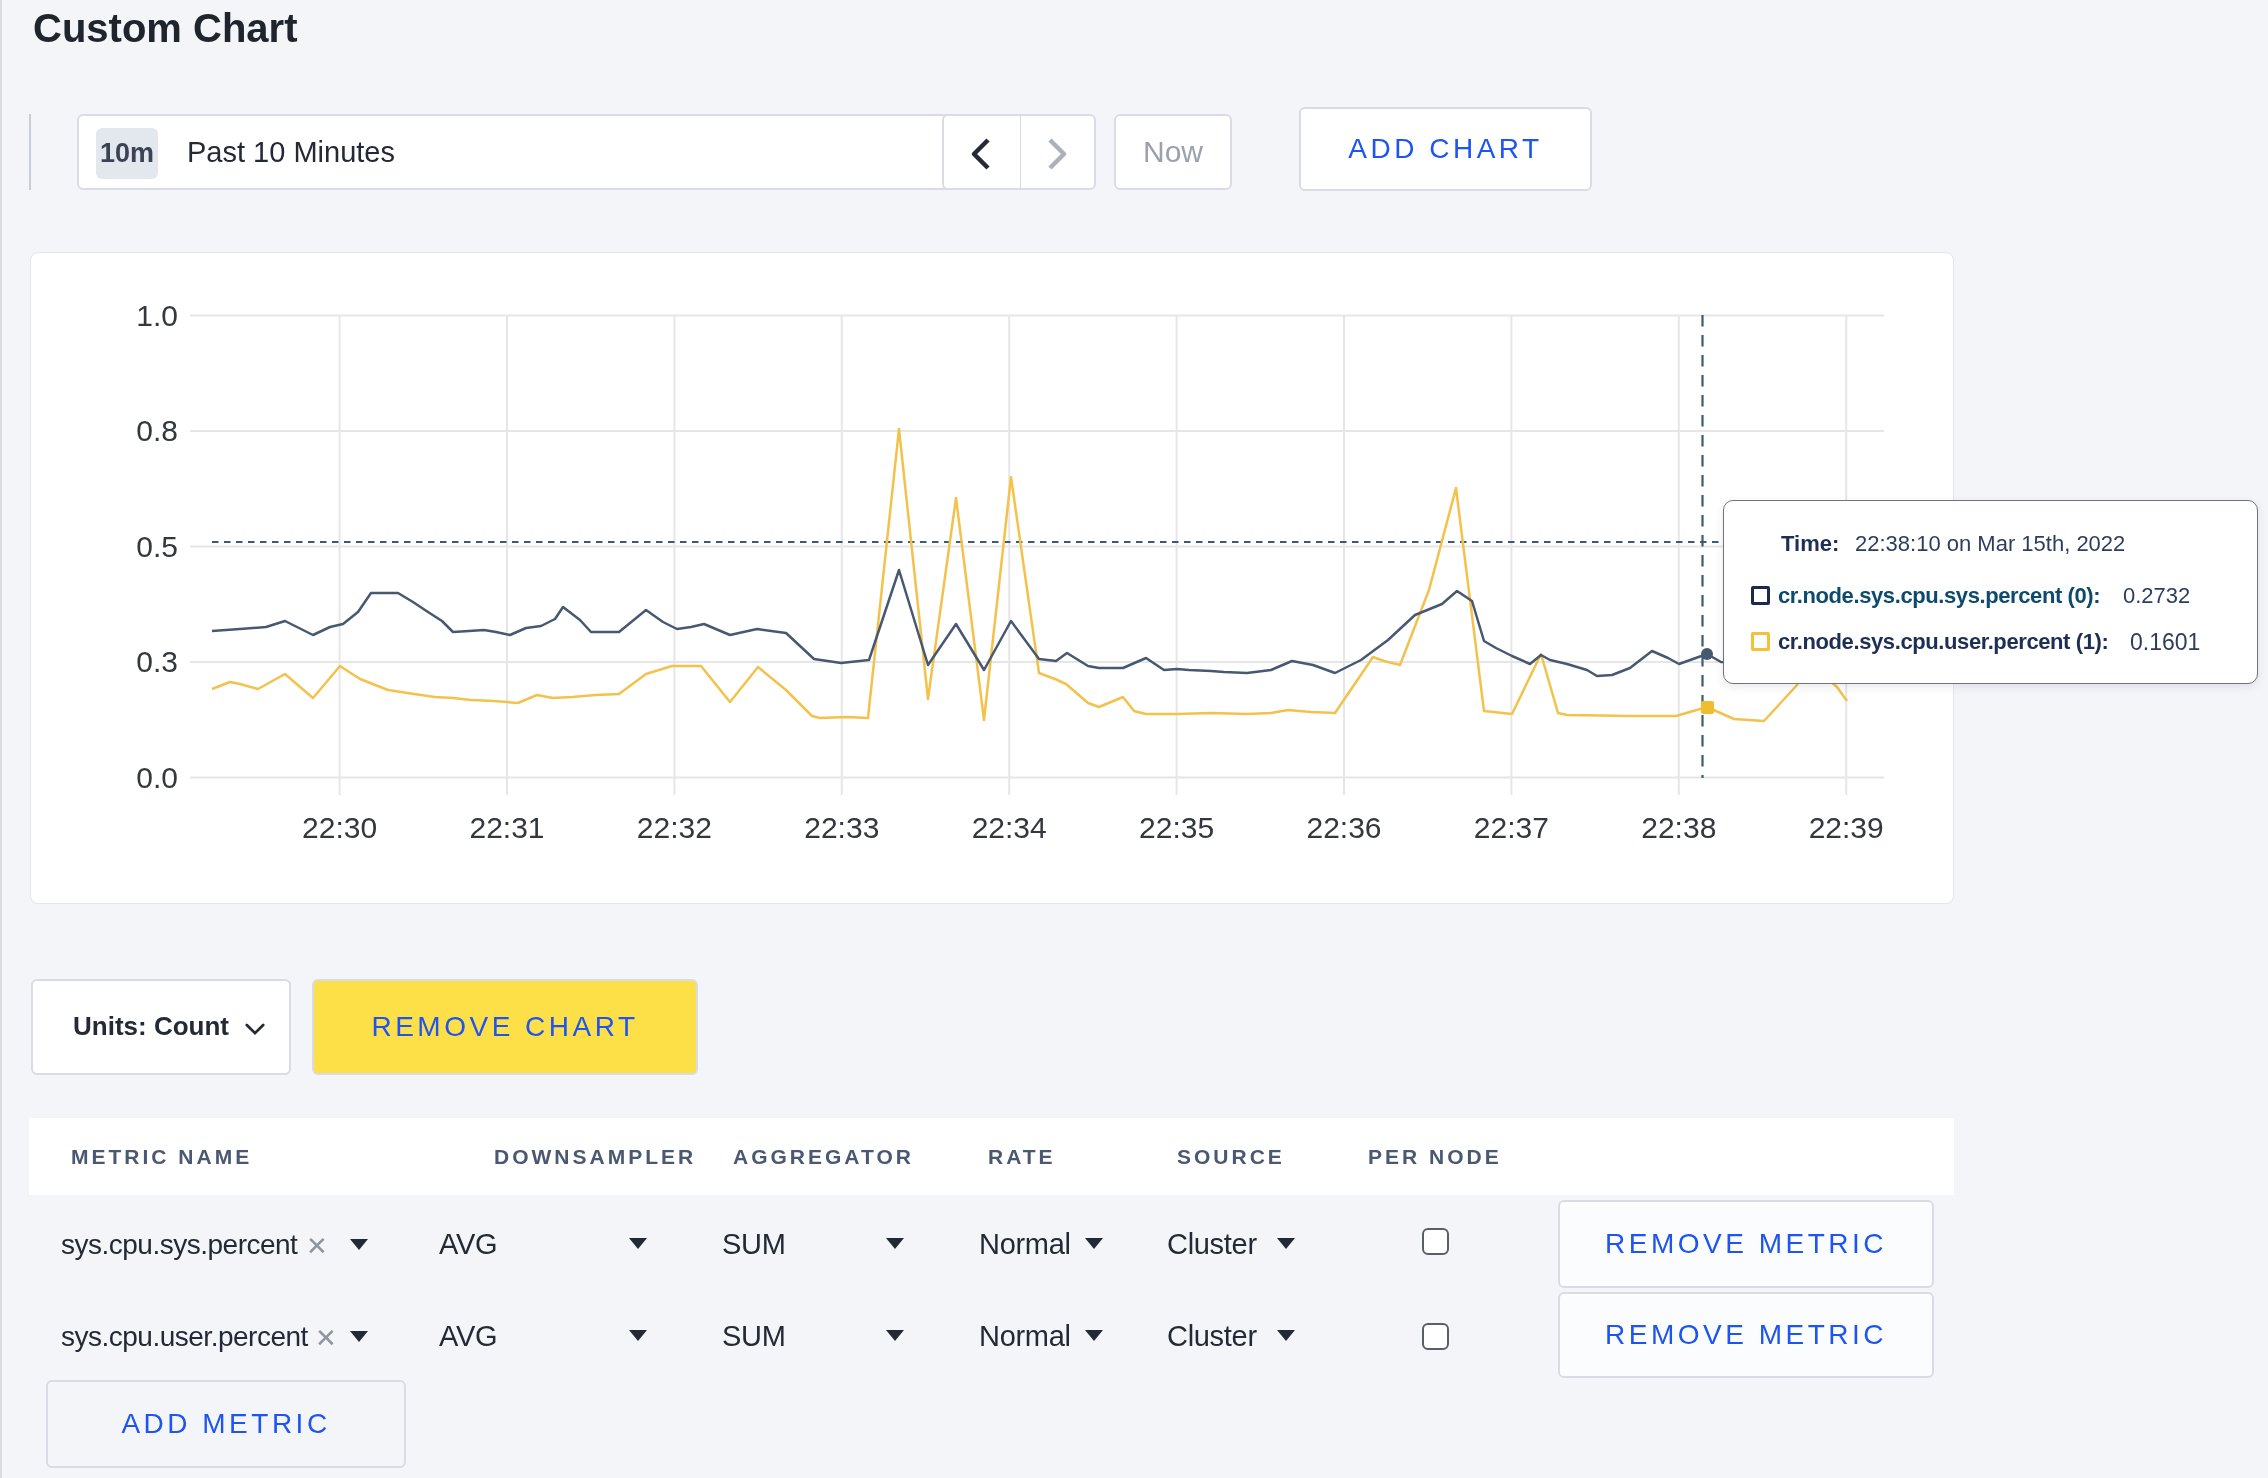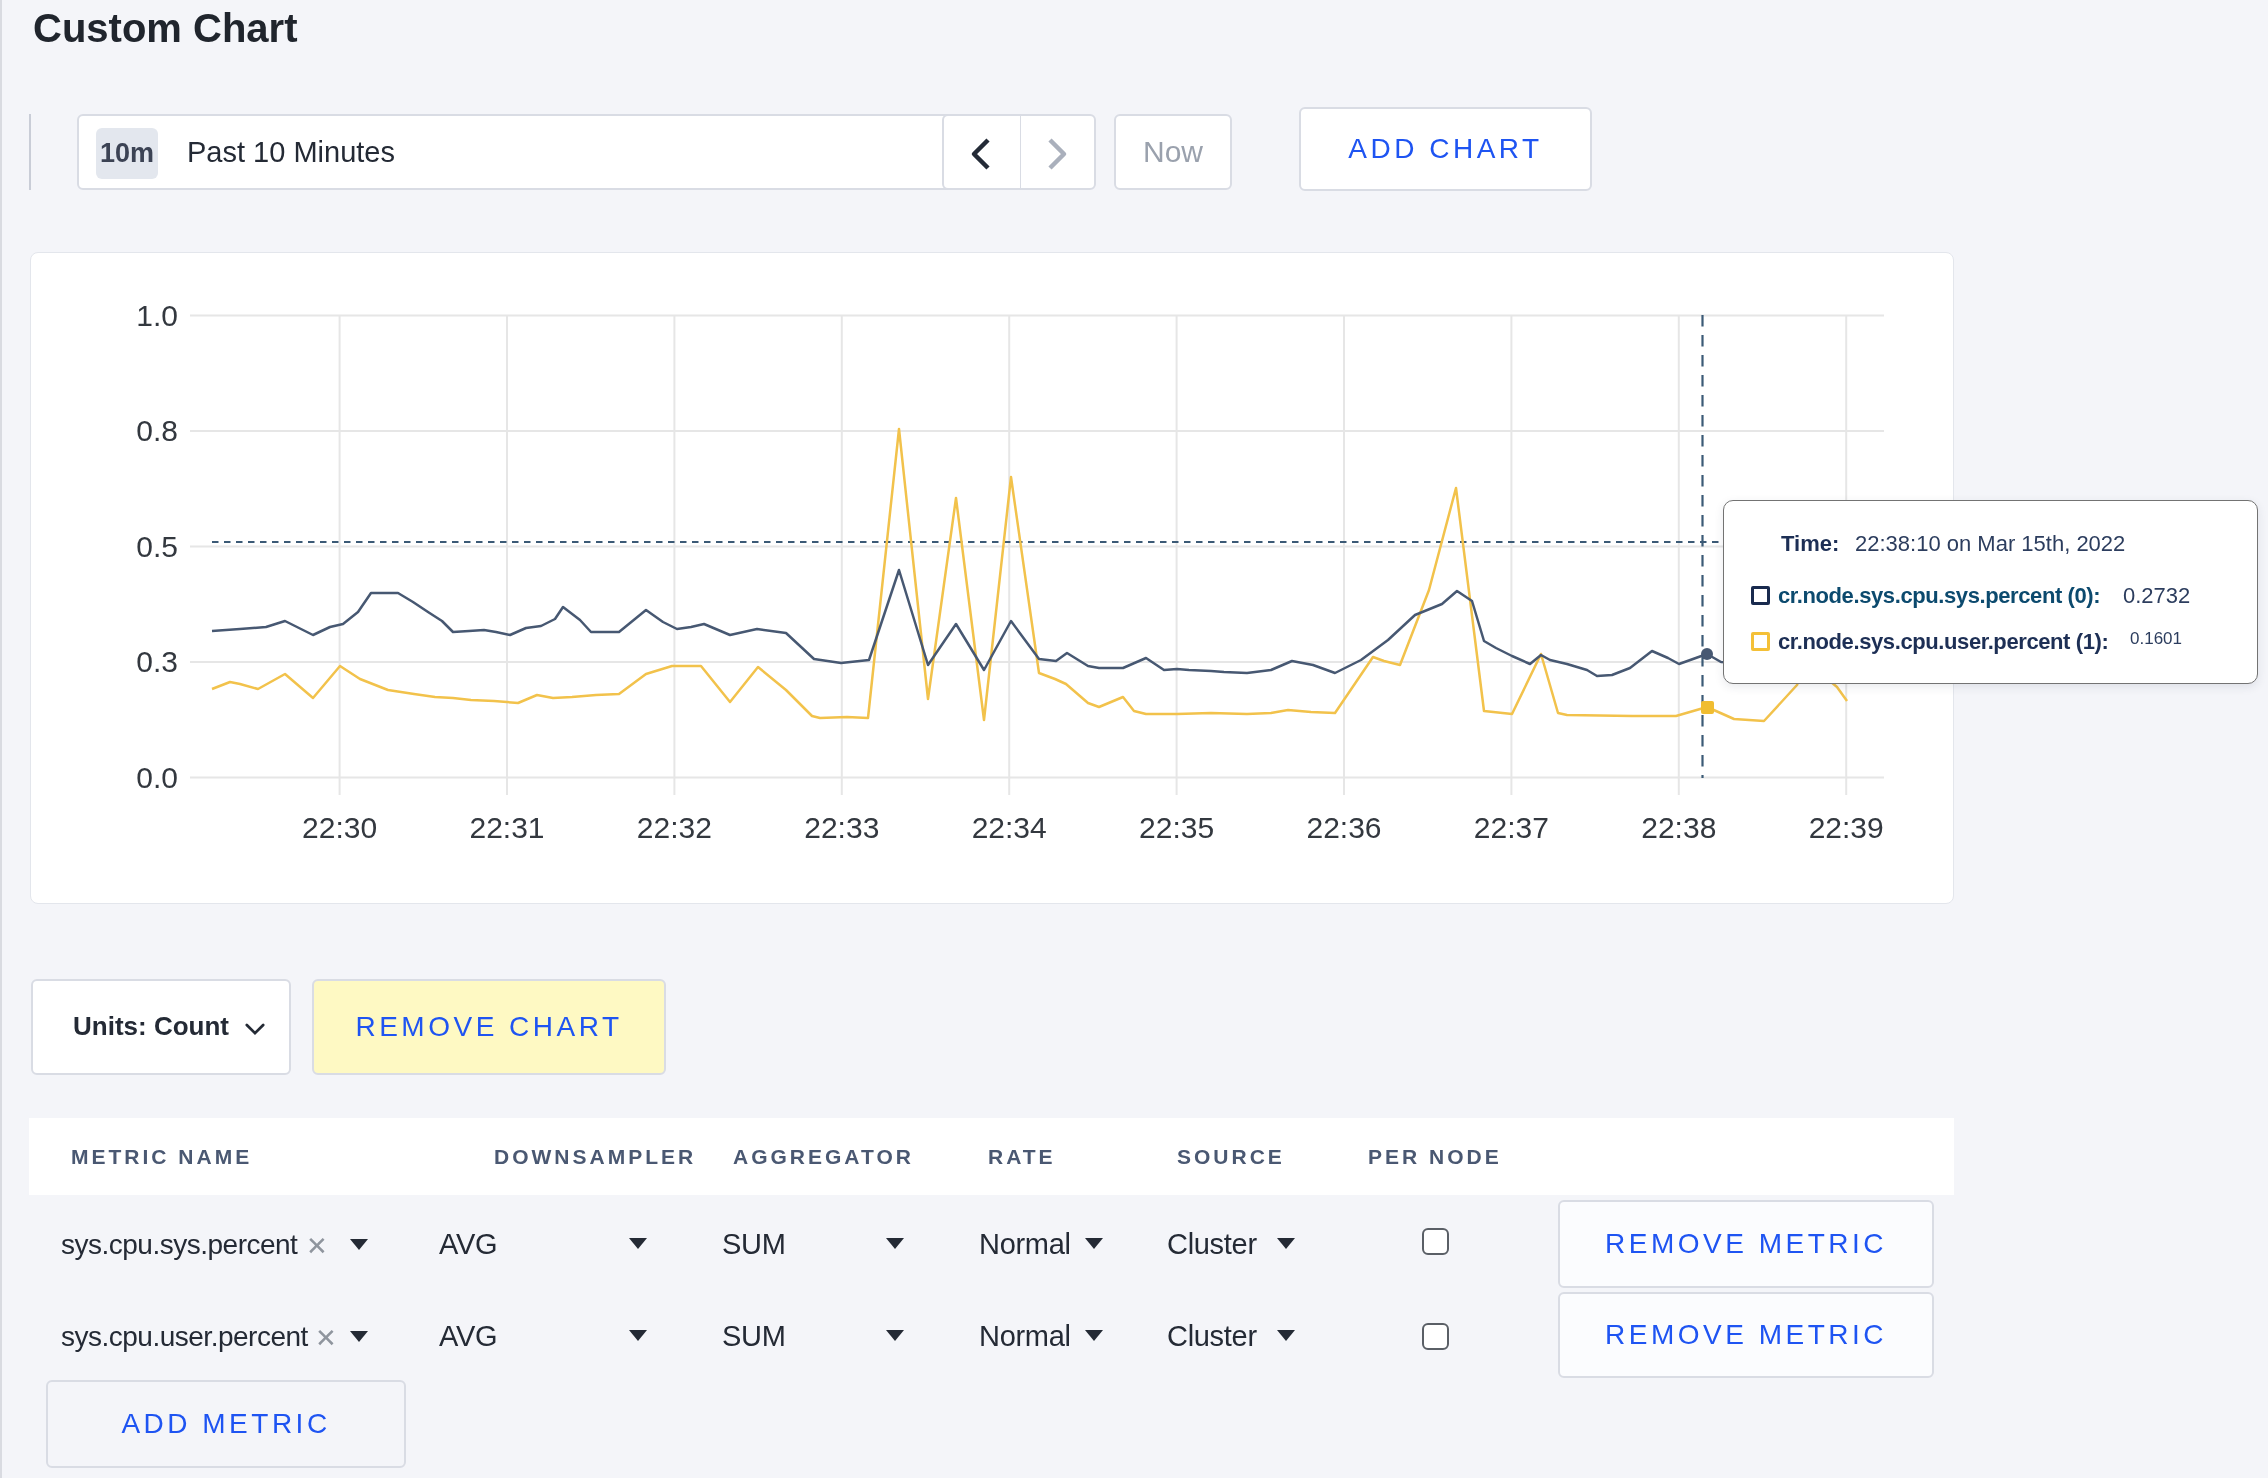"0.1601" div { font-size: 17px -> 23px }
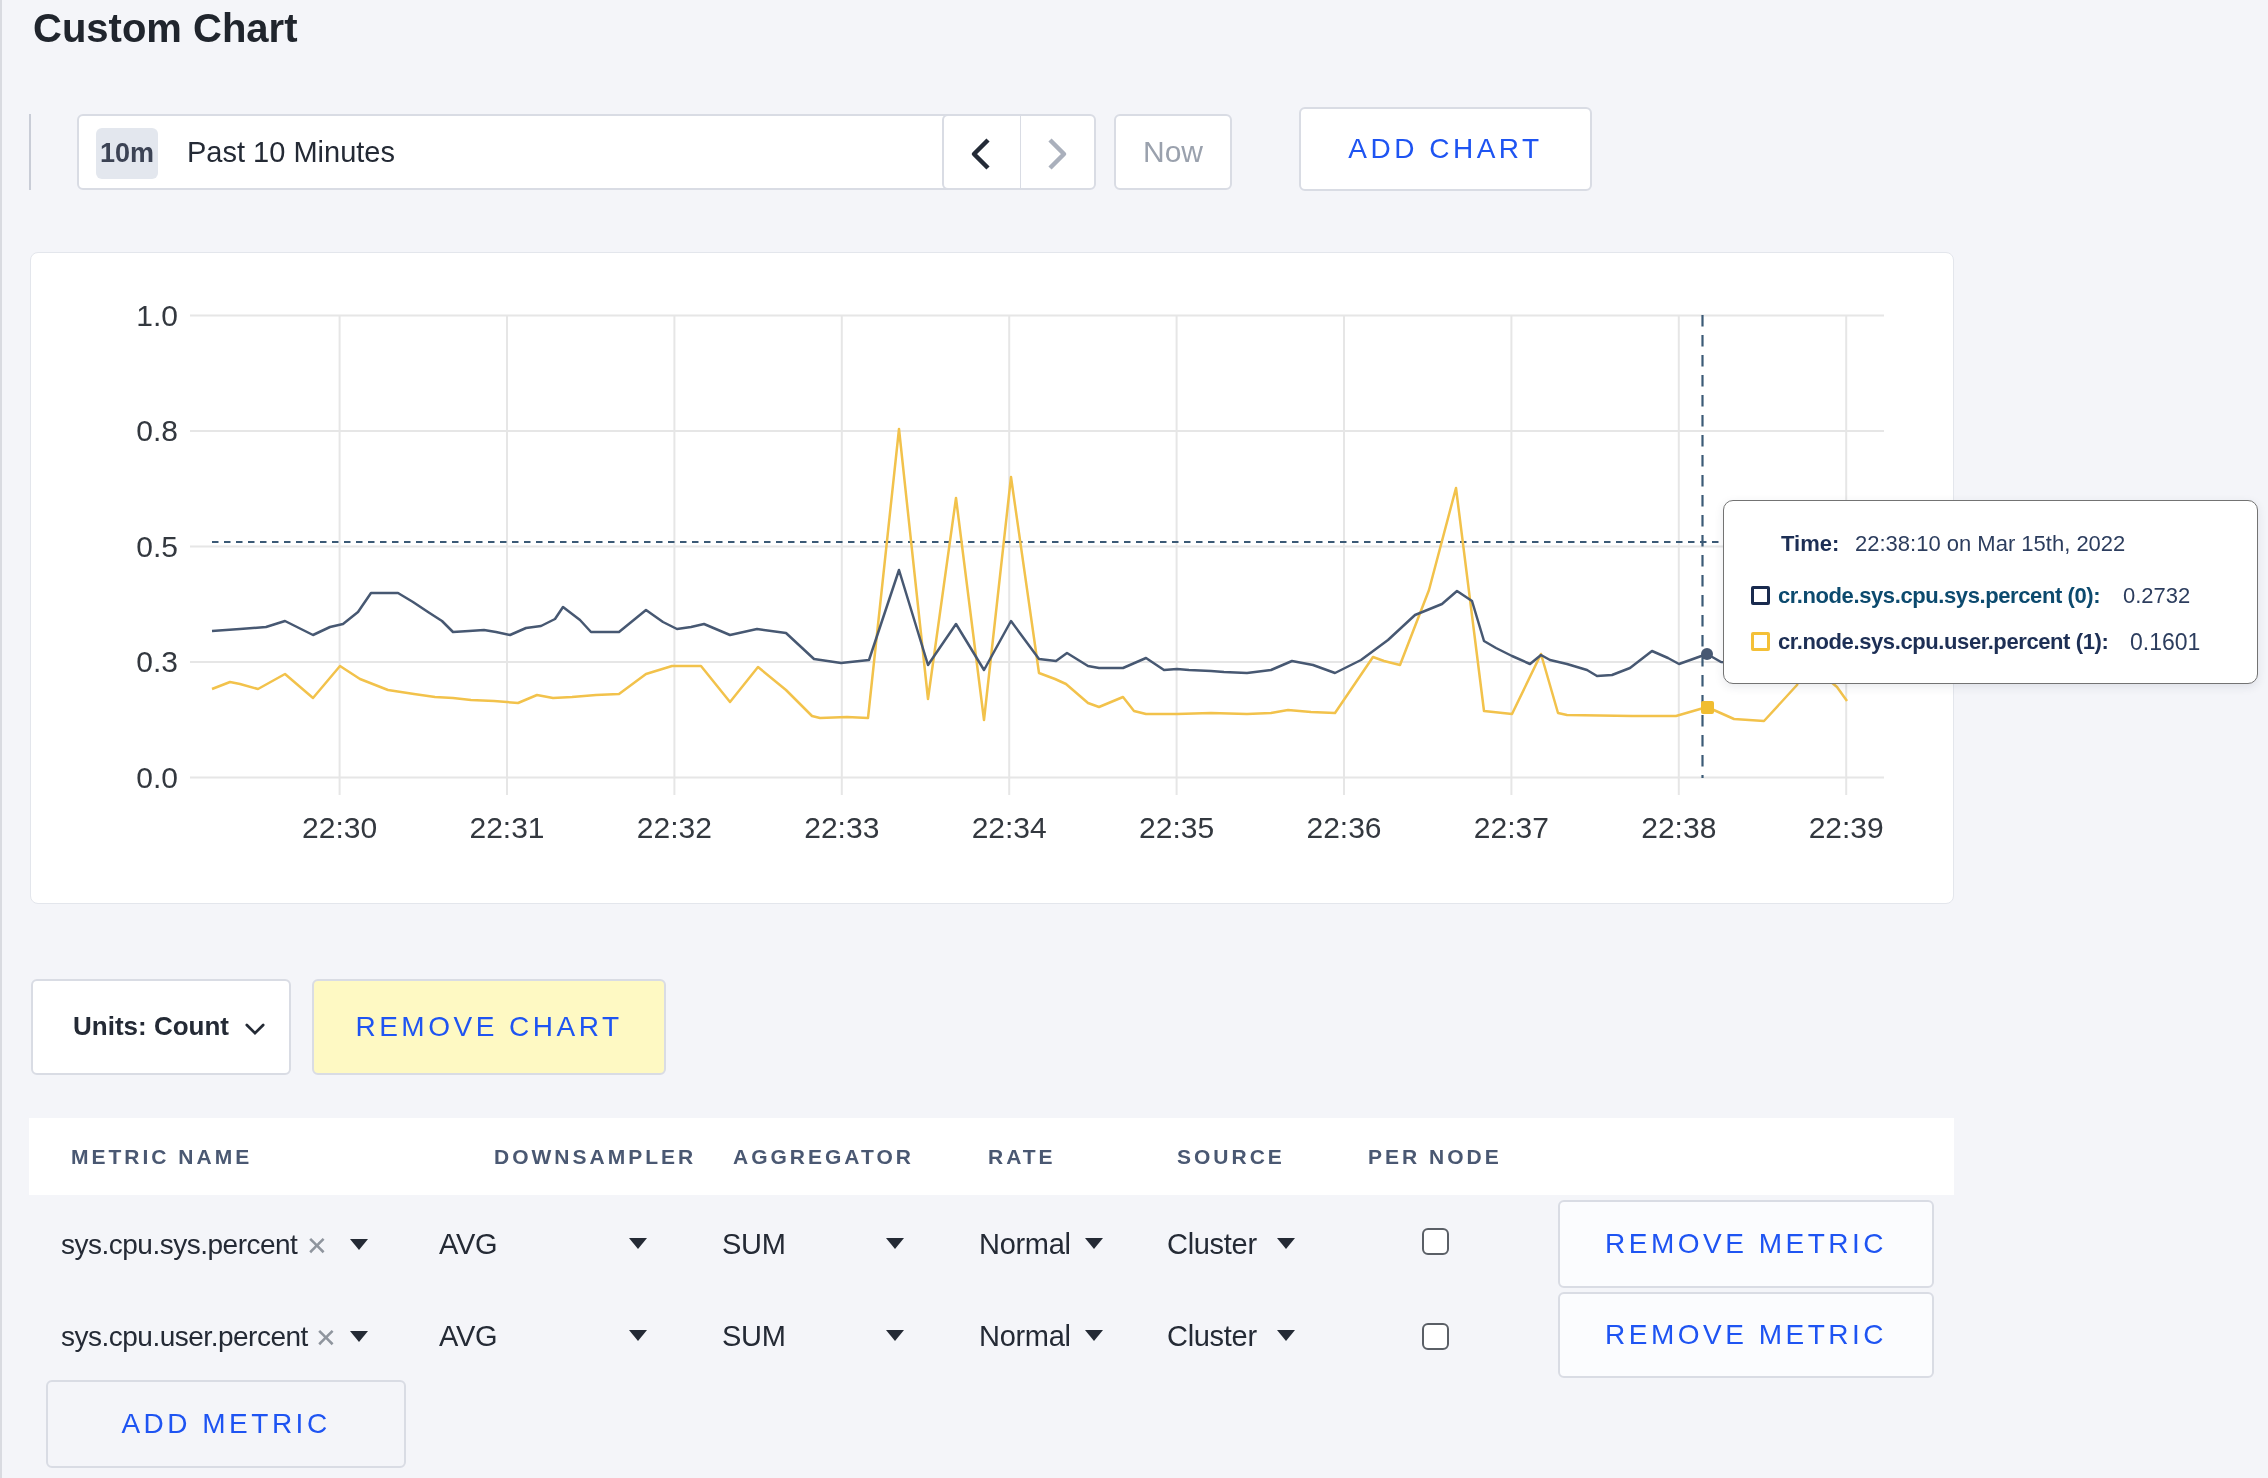"REMOVE CHART" div.btn { background: #fef9c3 -> #fde047; width: 354px -> 386px }
